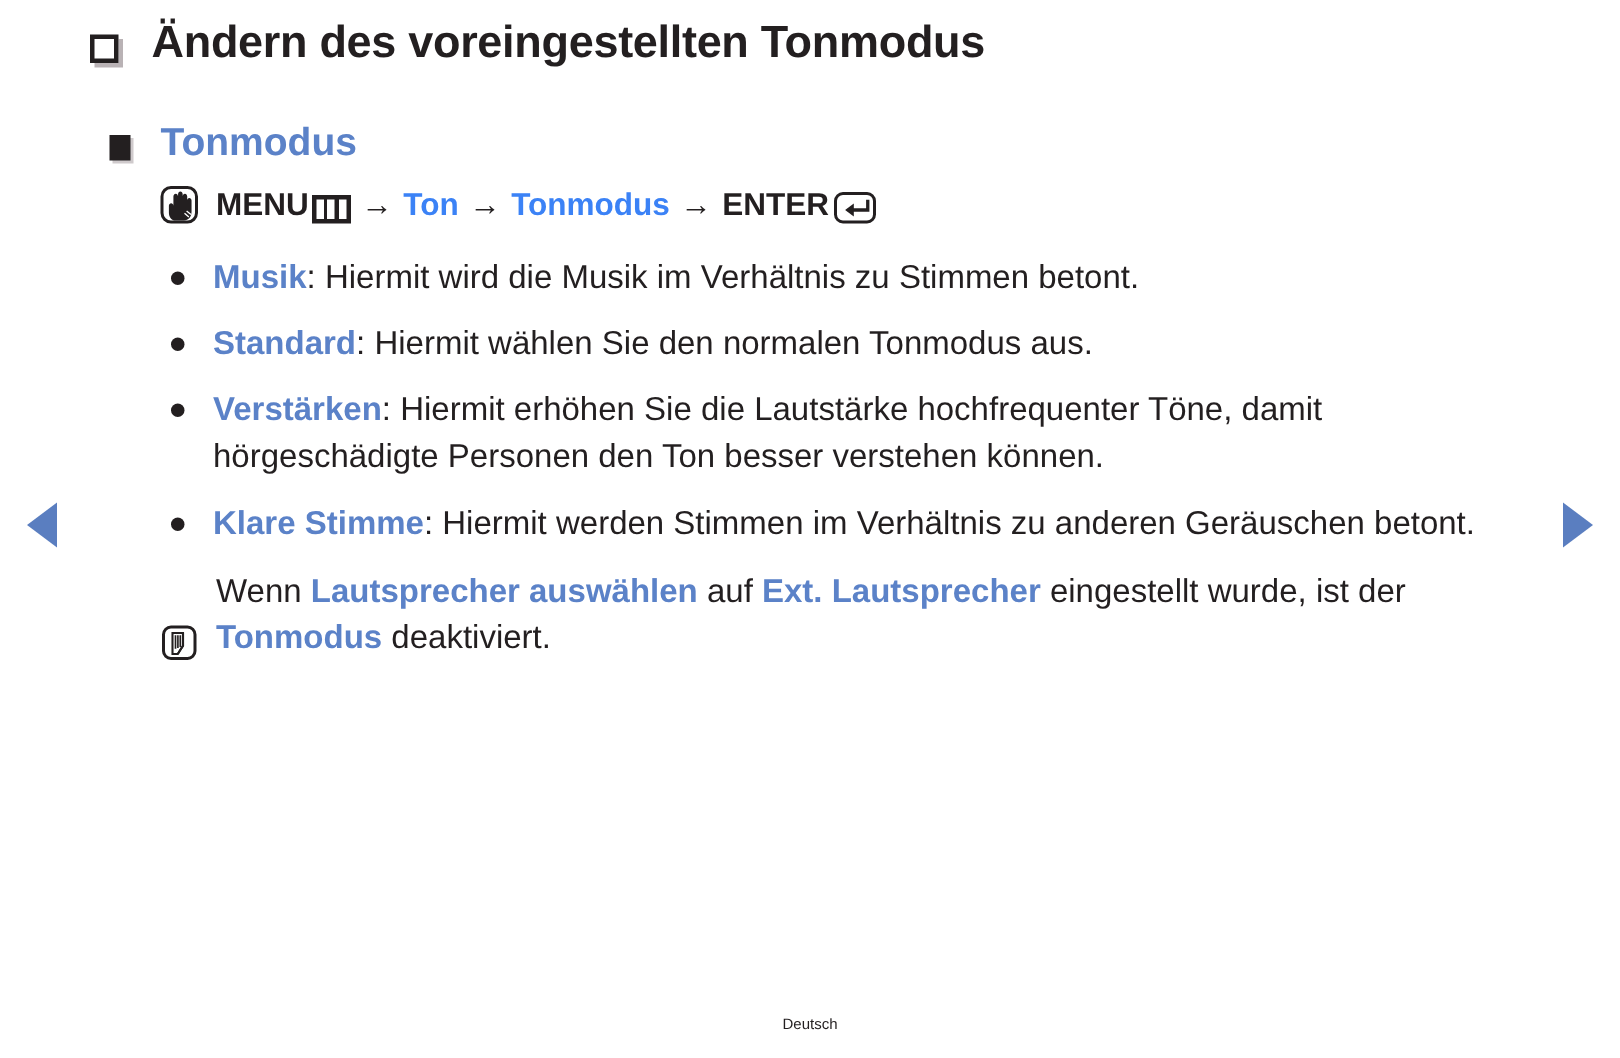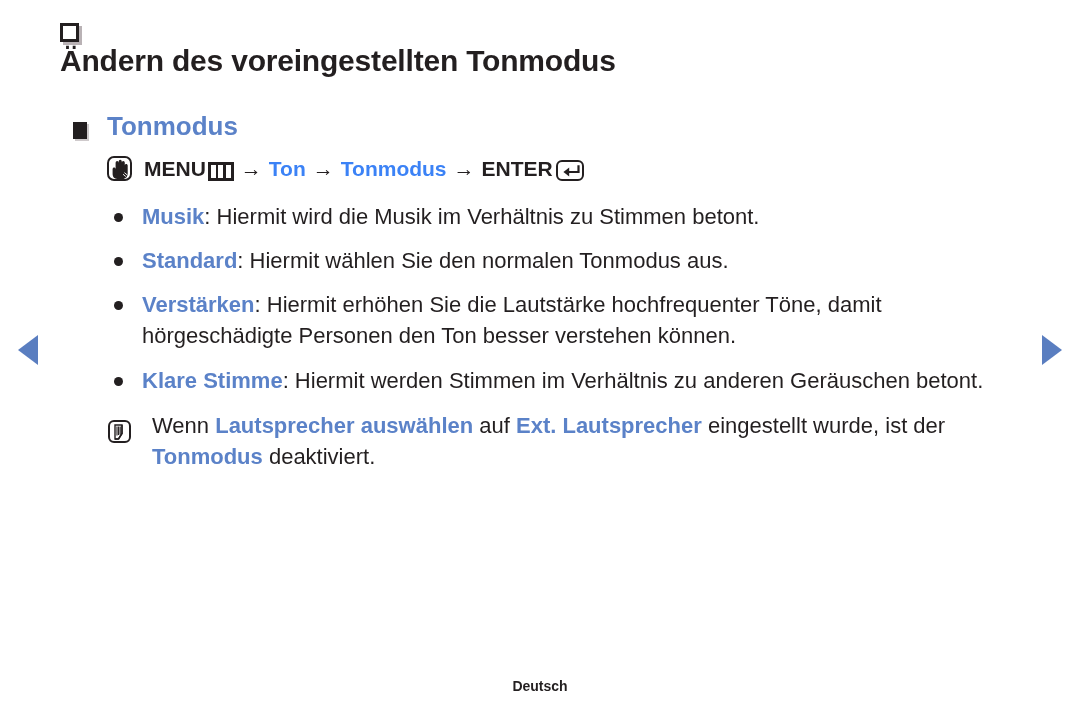"Ändern des voreingestellten Tonmodus" .h1-row { flex-direction: column -> none }
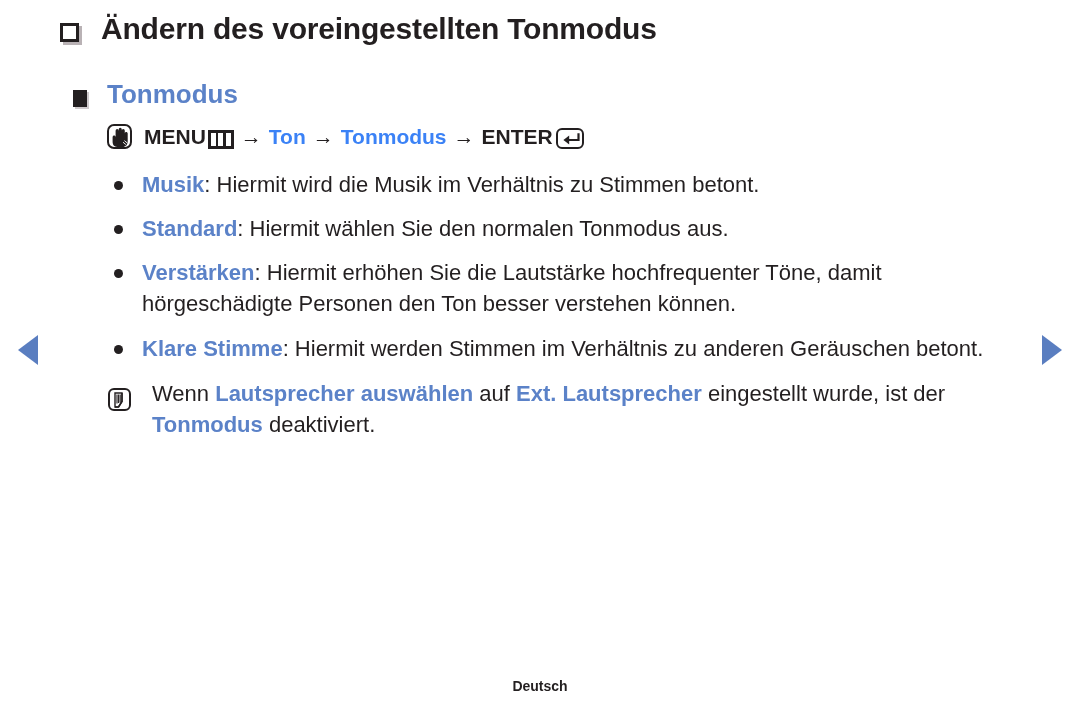"Wenn Lautsprecher auswählen auf Ext." .note-row { align-items: flex-start -> flex-end; gap: 8px -> none }
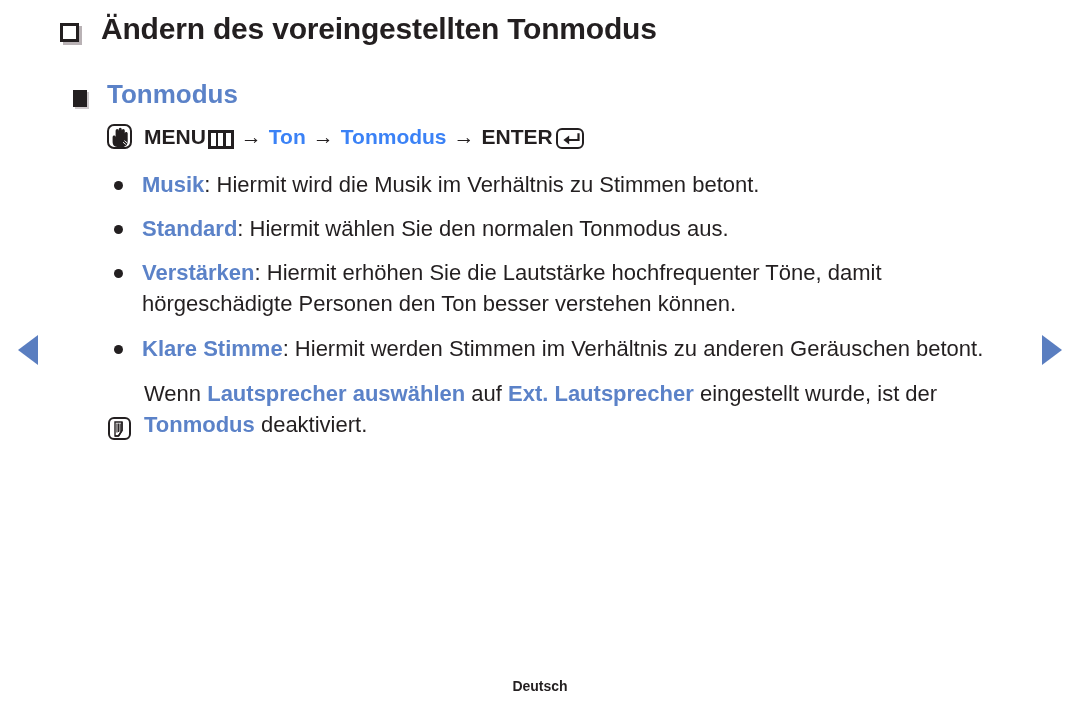"Deutsch" .footer { font-size: 14px -> 10px; font-weight: bold -> normal }
